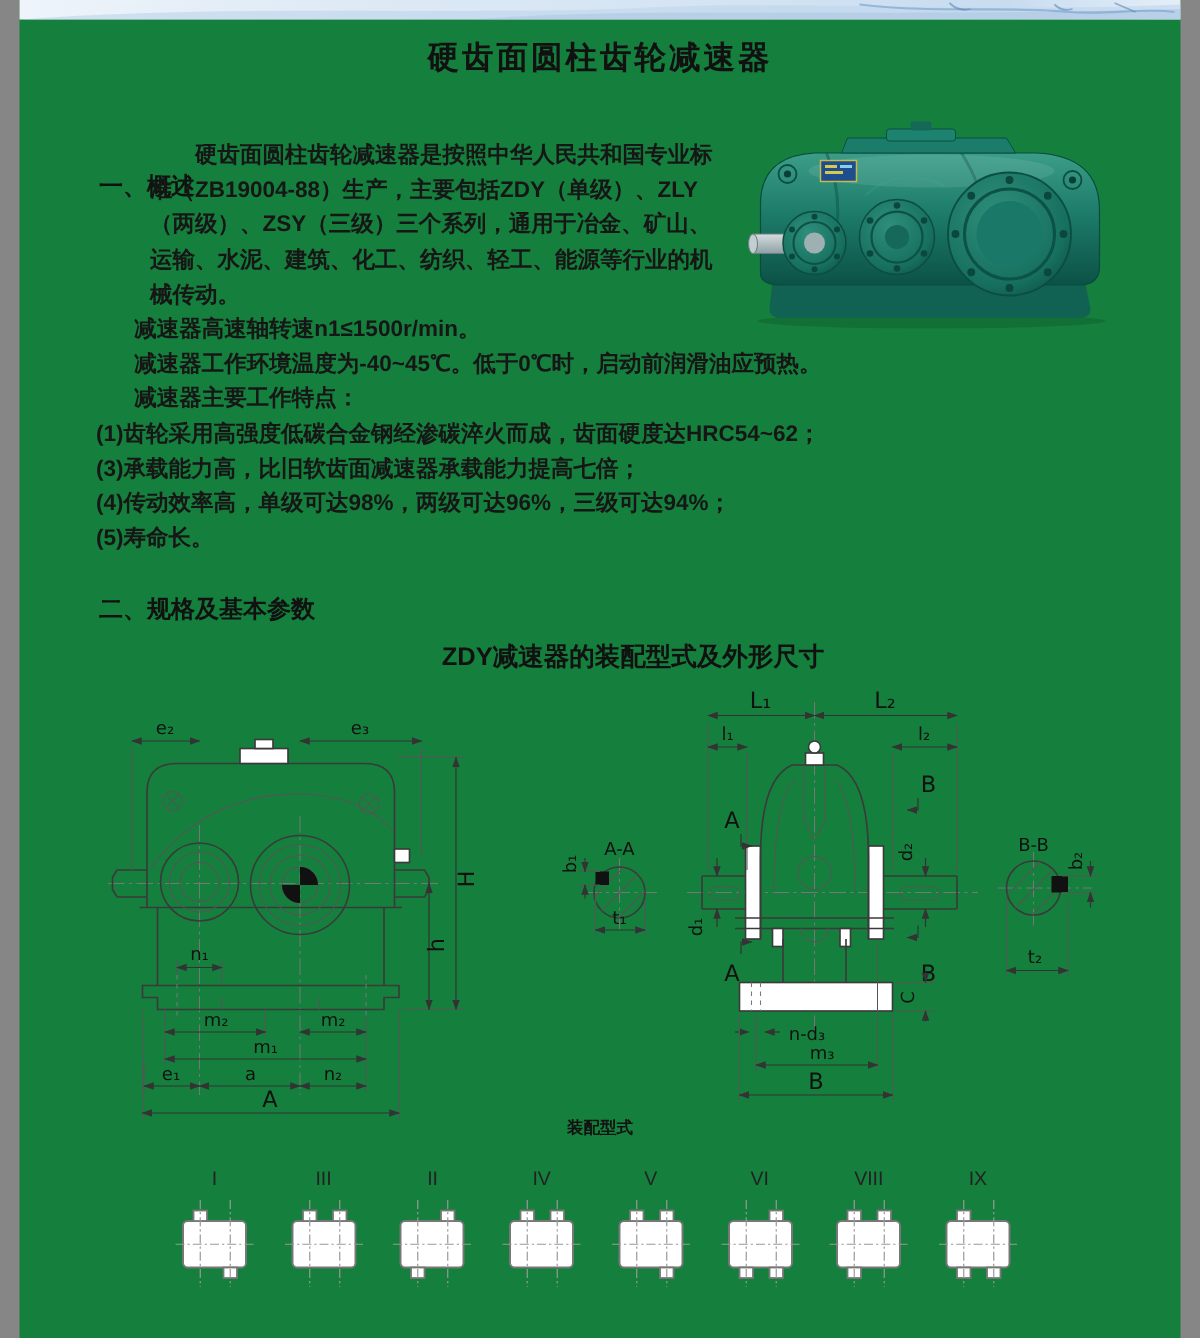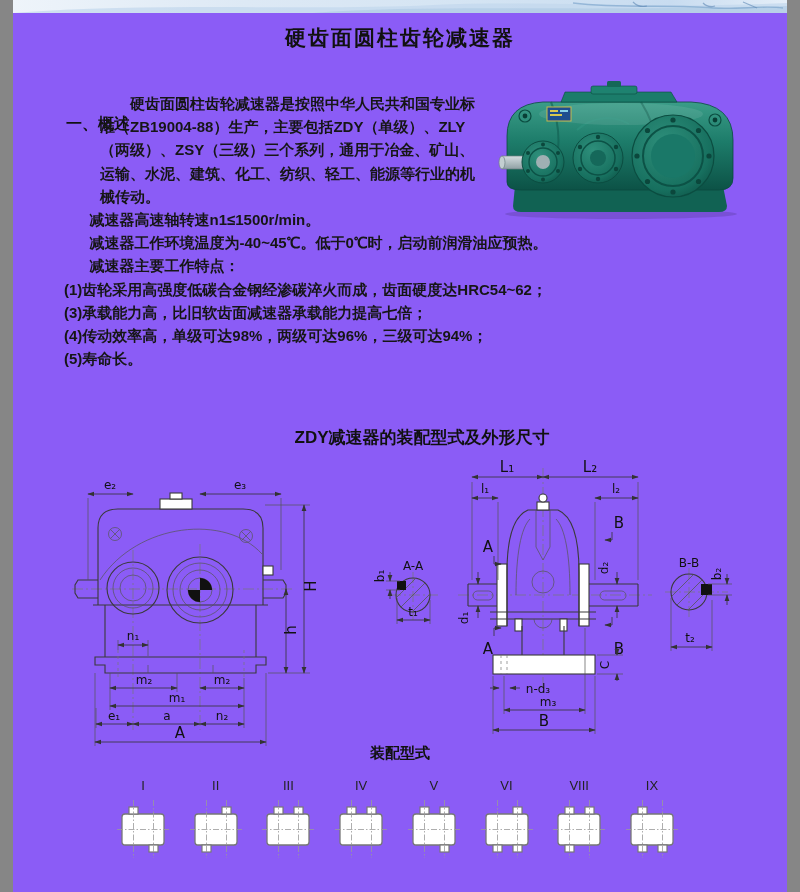"硬齿面圆柱齿轮减速器" .page { background: #8b5cf6 -> #15803d }
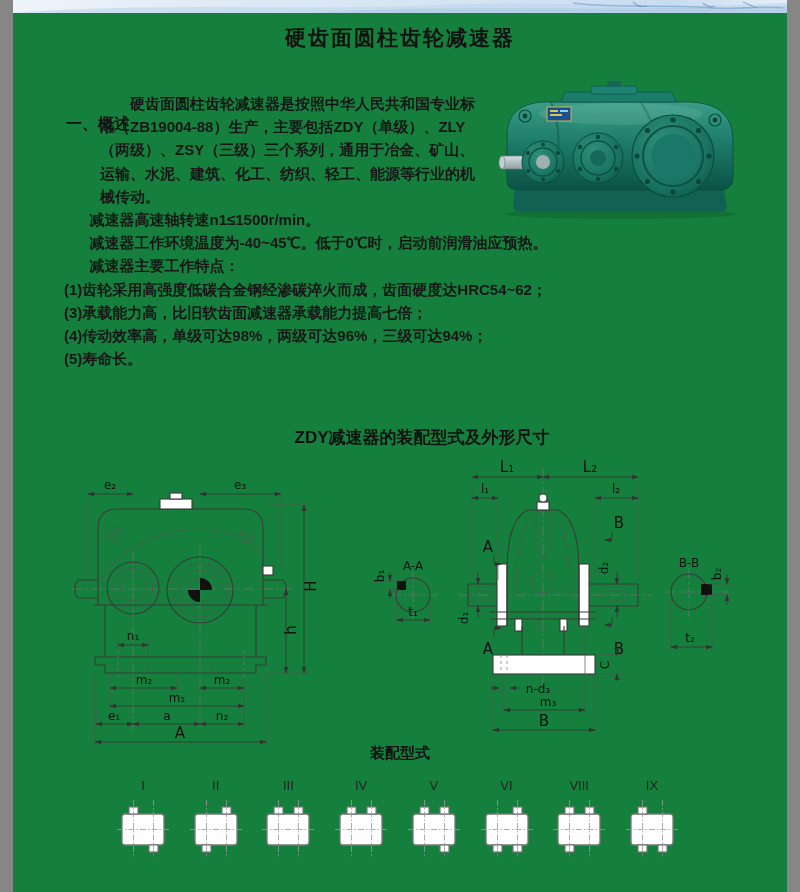"二、规格及基本参数" h2.sec-heading { html: none -> <h2>二、规格及基本参数</h2> }
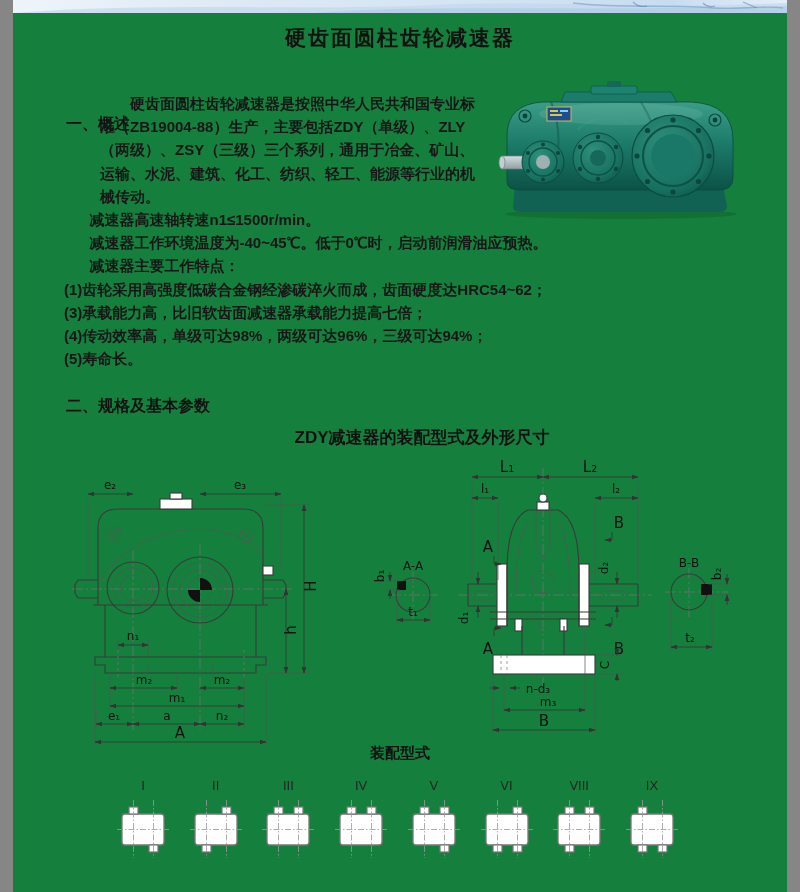"装配型式" .asm-title { font-size: 15px -> 11px }
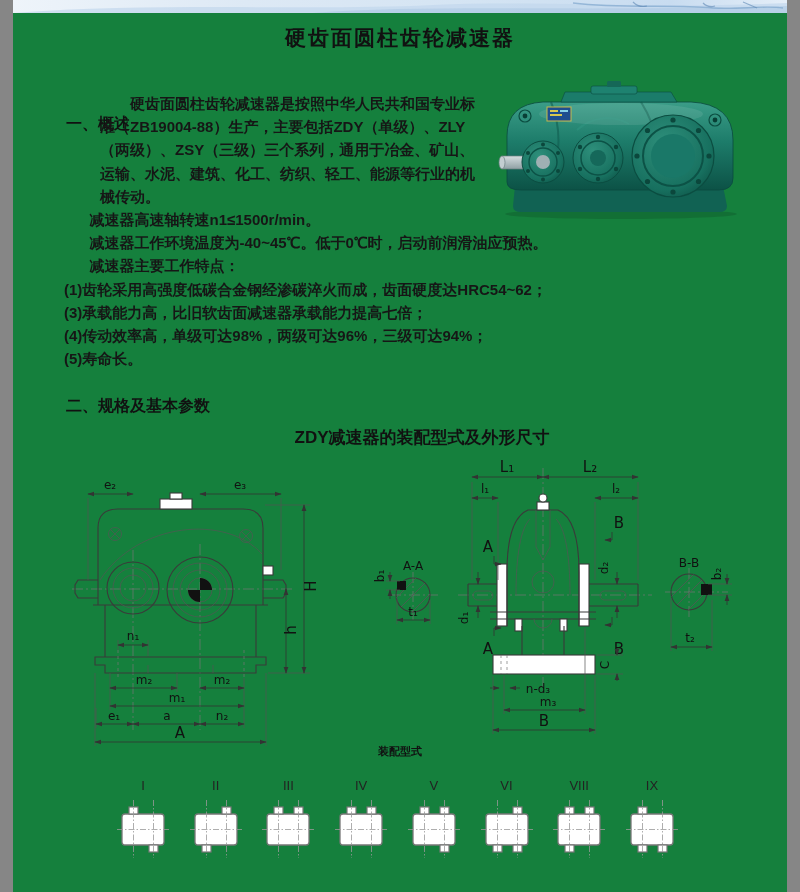"II" div.asm-cell { order: before "III" -> after "III" }
